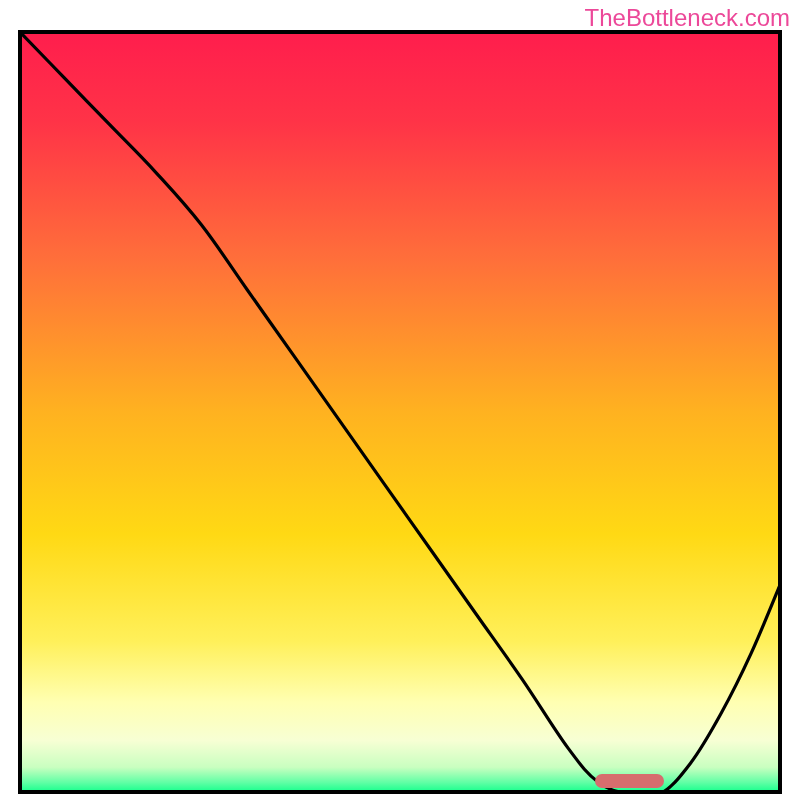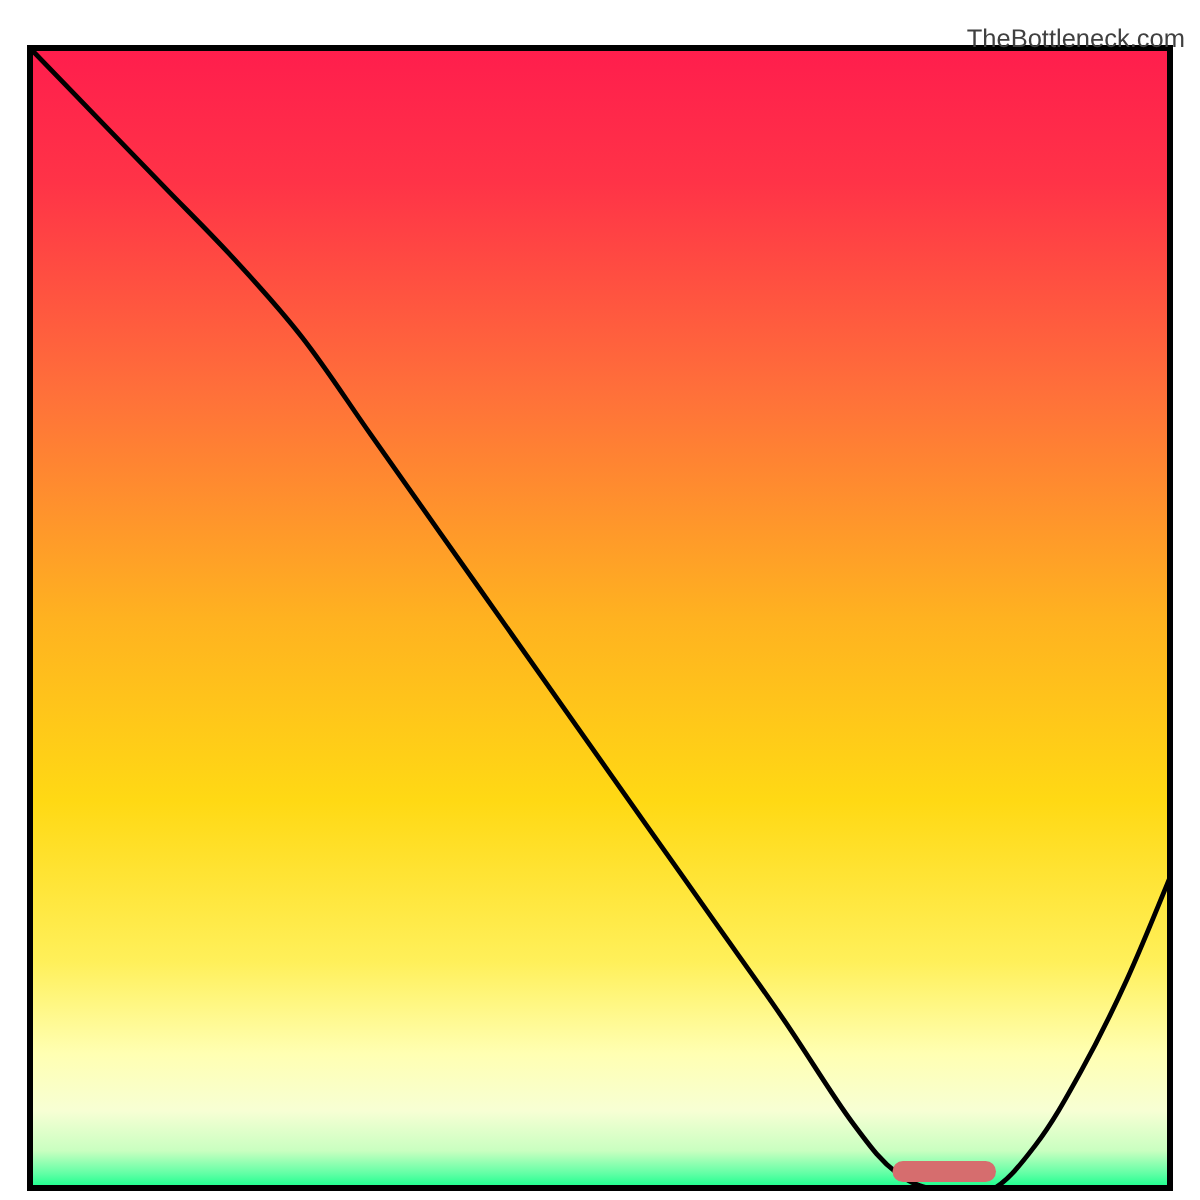"TheBottleneck.com" .watermark { color: #404040 -> #ec4899; font-size: 17px -> 24px; top: 16px -> 4px }
